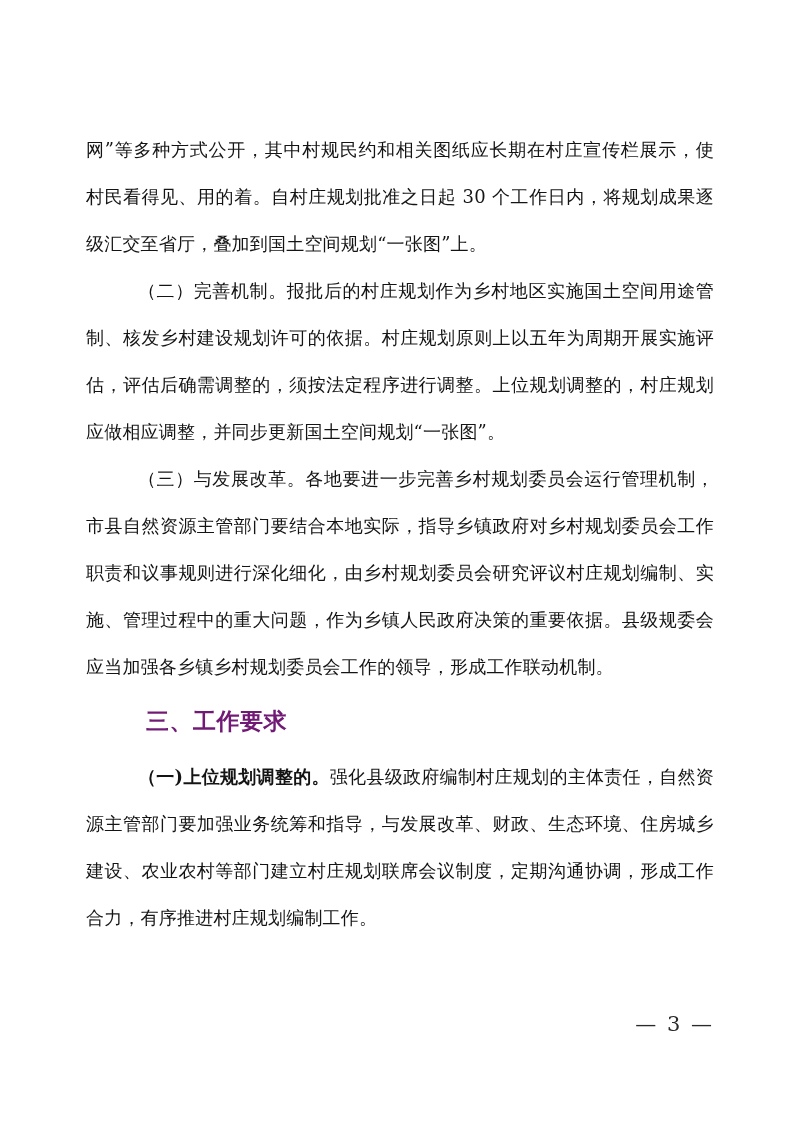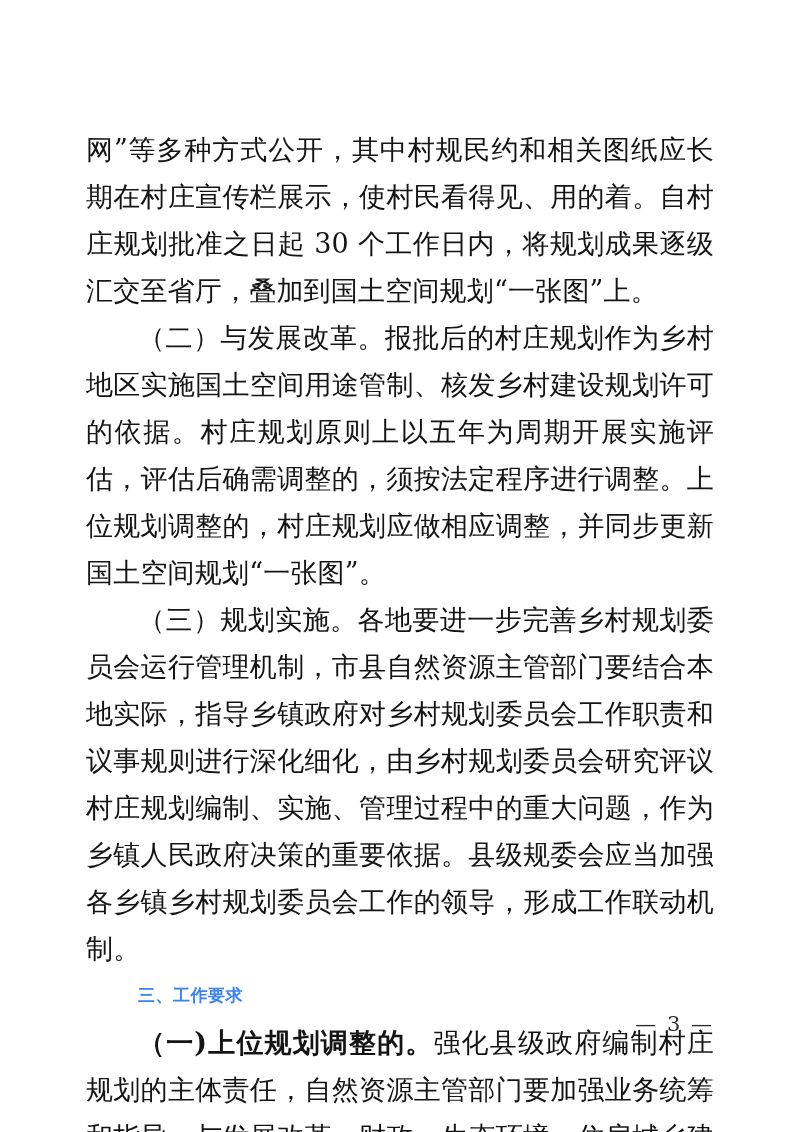"网”等多种方式公开，其中村规民约和相关图纸应长期在村庄宣传栏展示，使村民看得见、" p.body-line-group { font-size: 27px -> 18px }
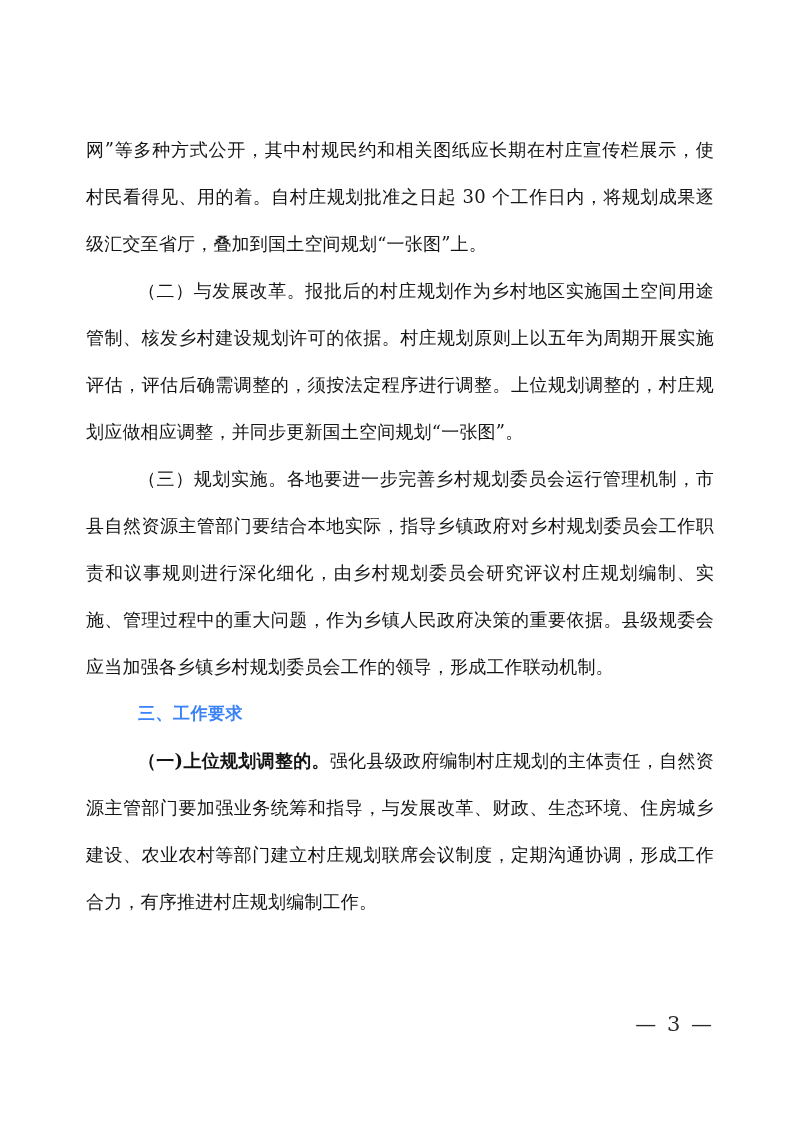"（二）与发展改革。" span { text: 与发展改革 -> 完善机制 }
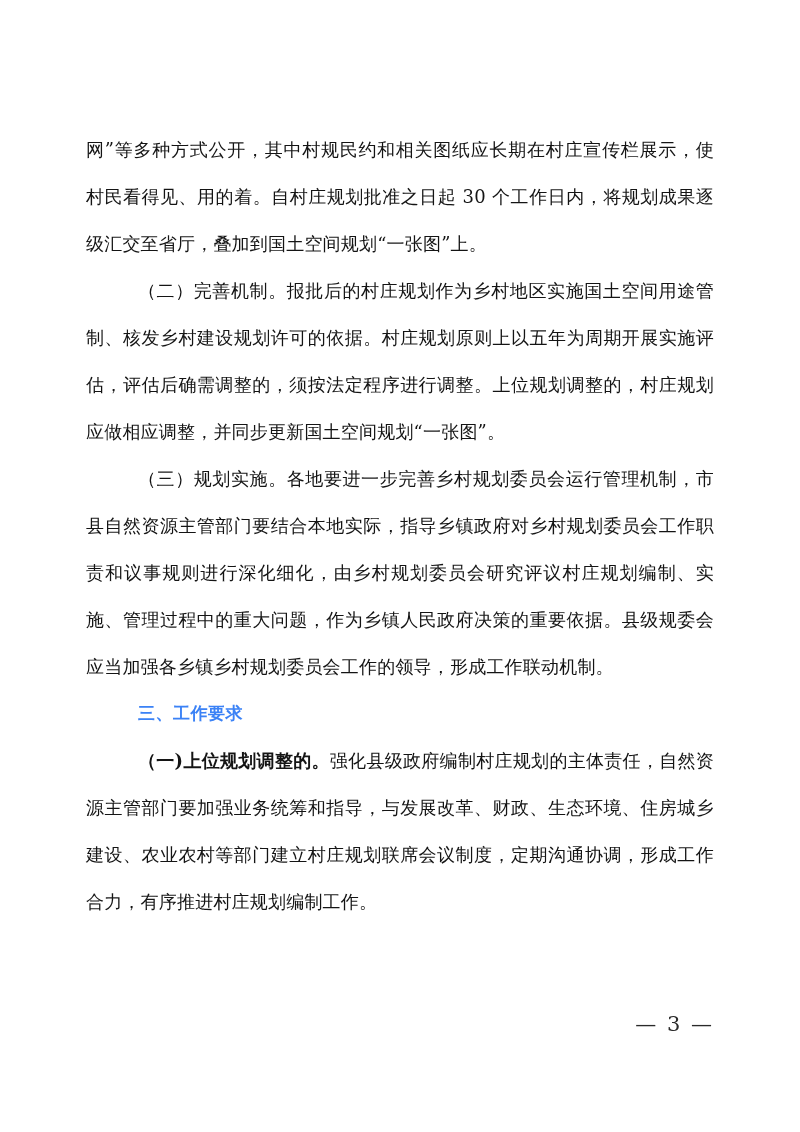"（三）规划实施。" span { text: 规划实施 -> 与发展改革 }
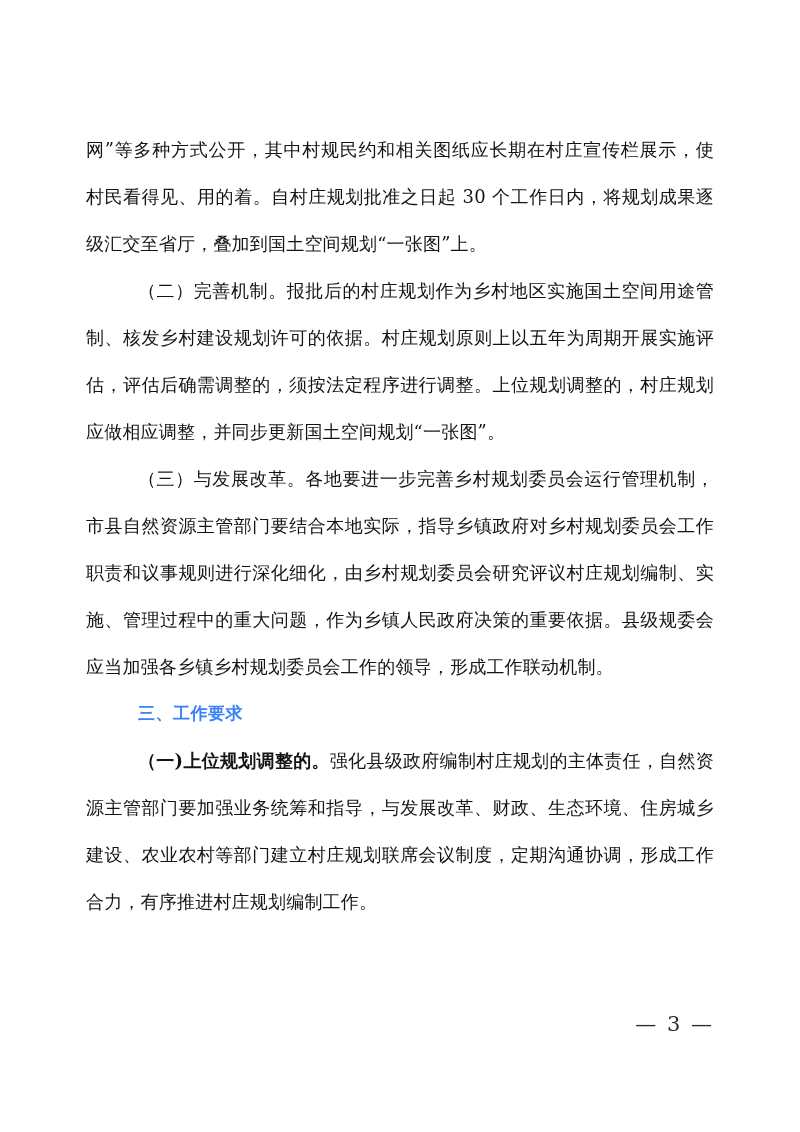"三、工作要求" .section-heading { color: #3b82f6 -> #701a75; font-size: 17px -> 23px; margin: 0 -> 8px }
